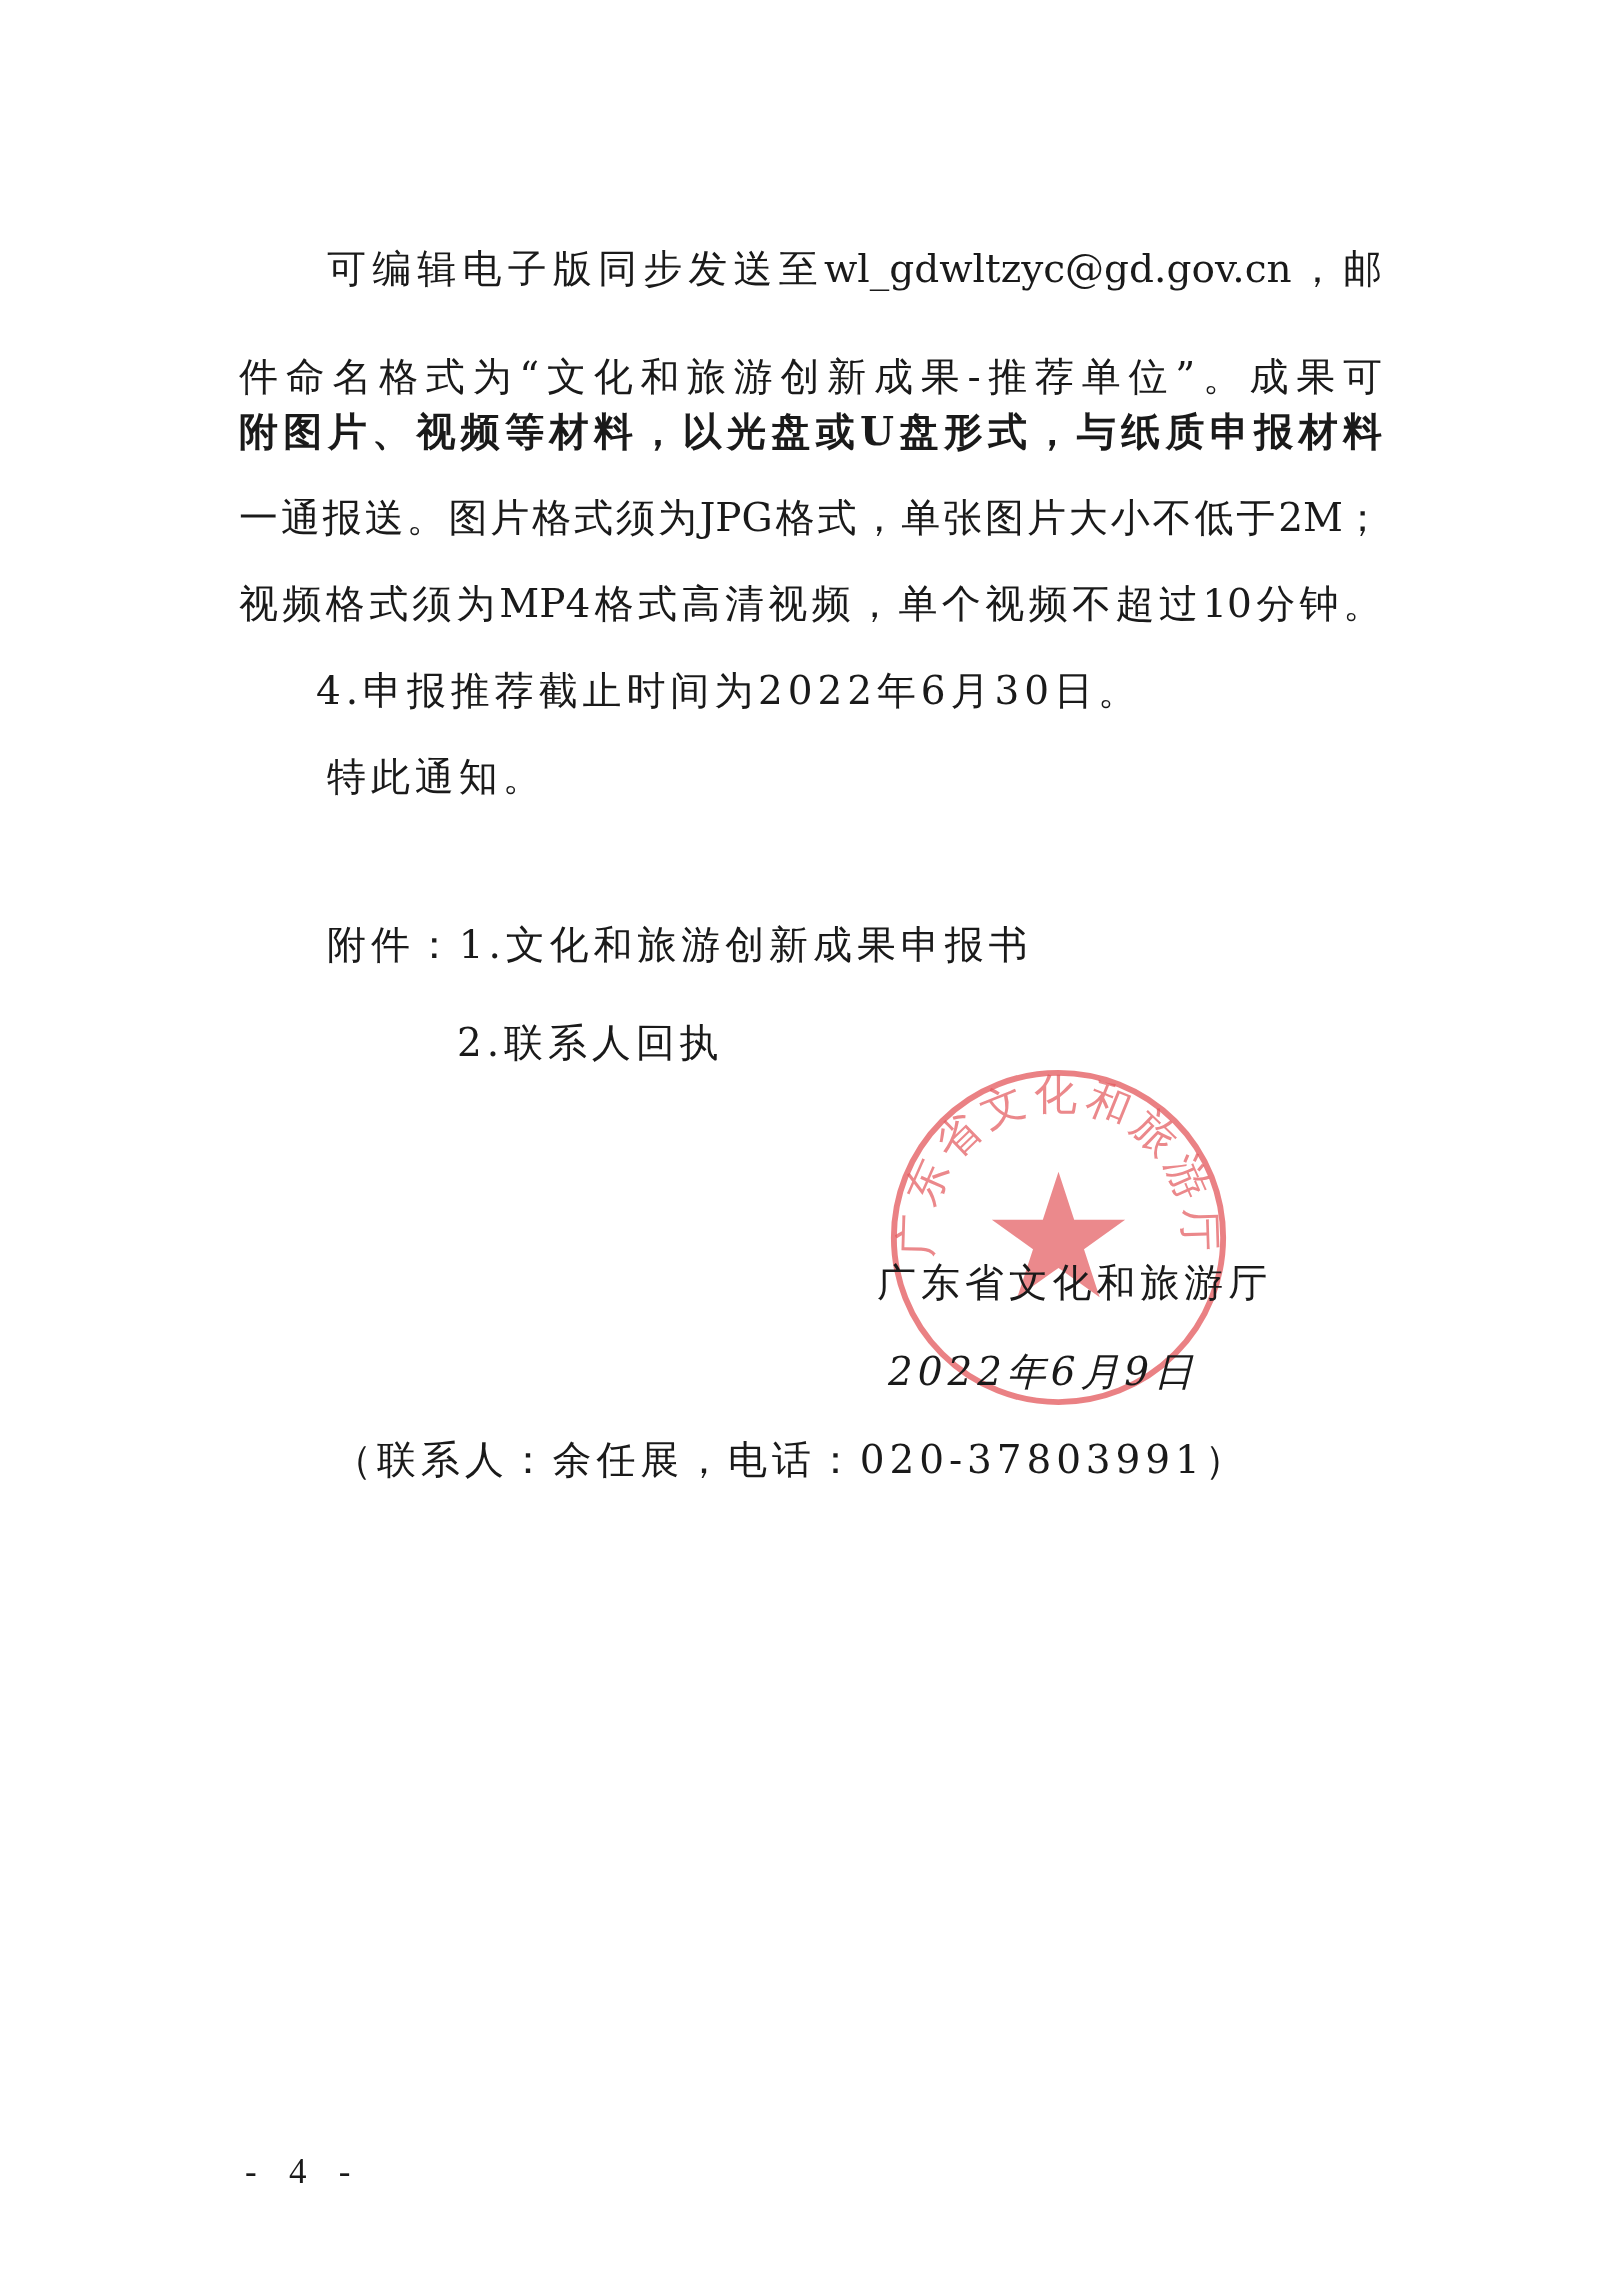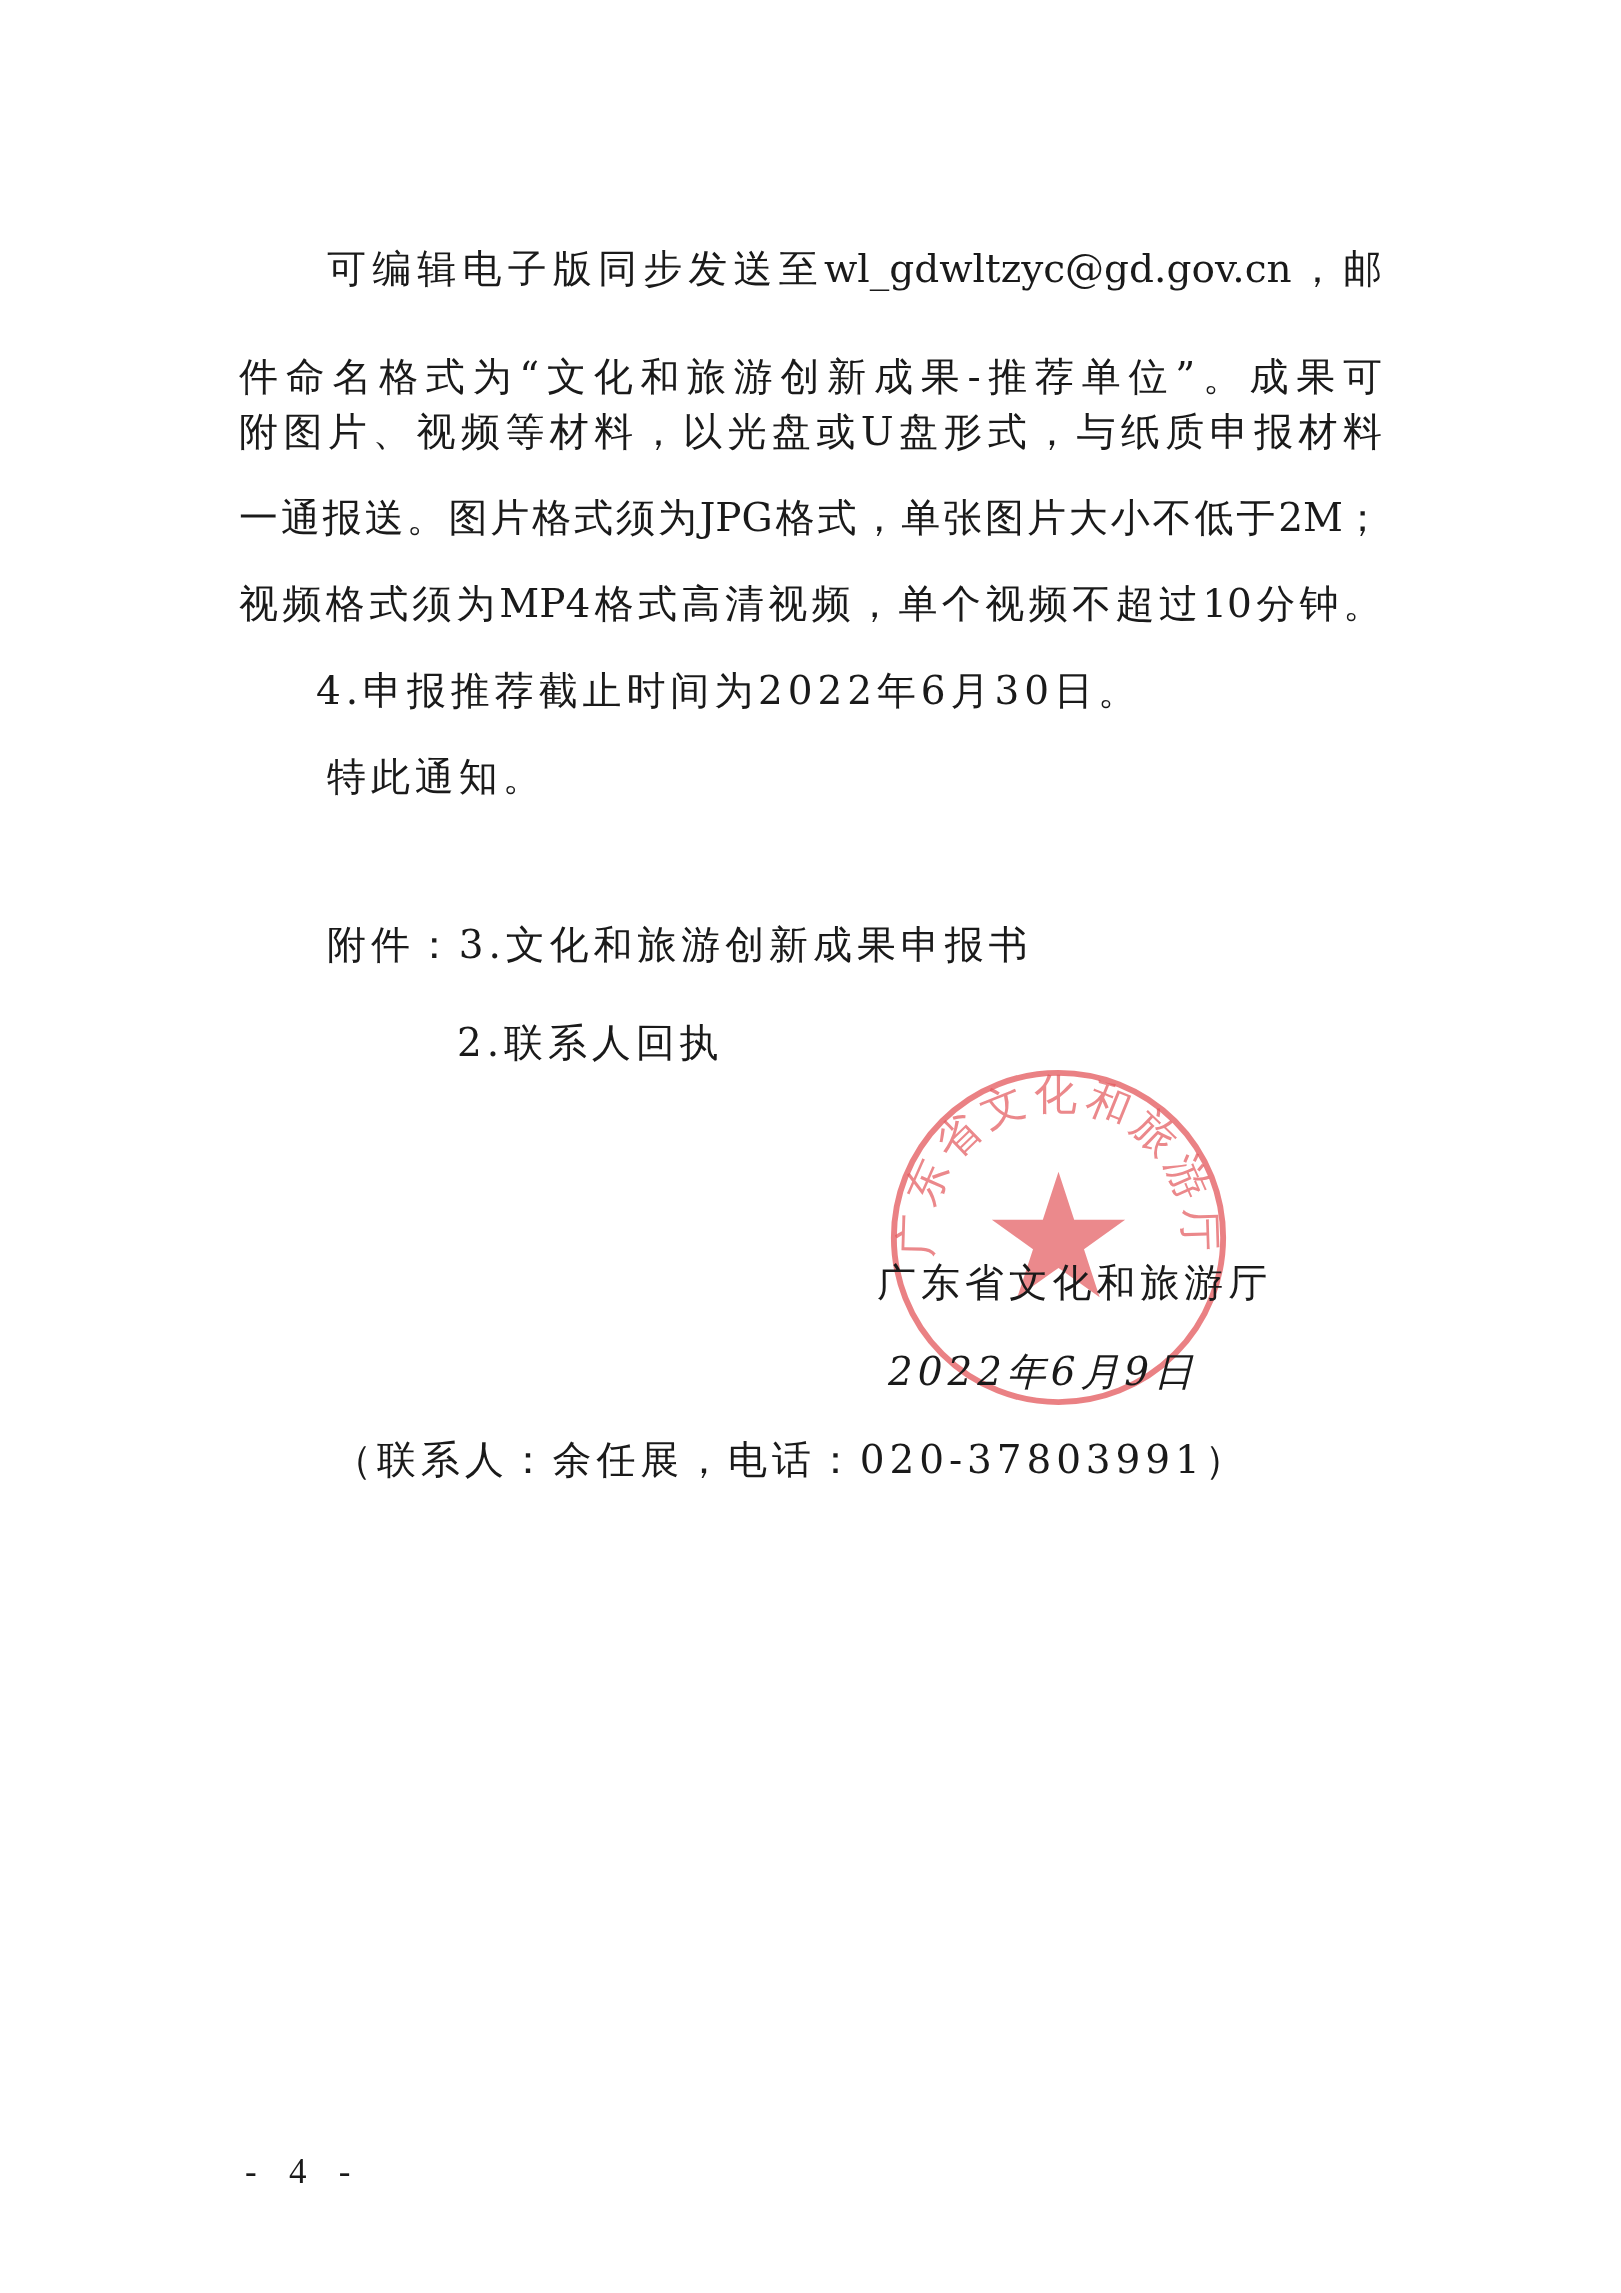"附图片、视频等材料，以光盘或U盘形式，与纸质申报材料" div.line { font-weight: none -> bold }
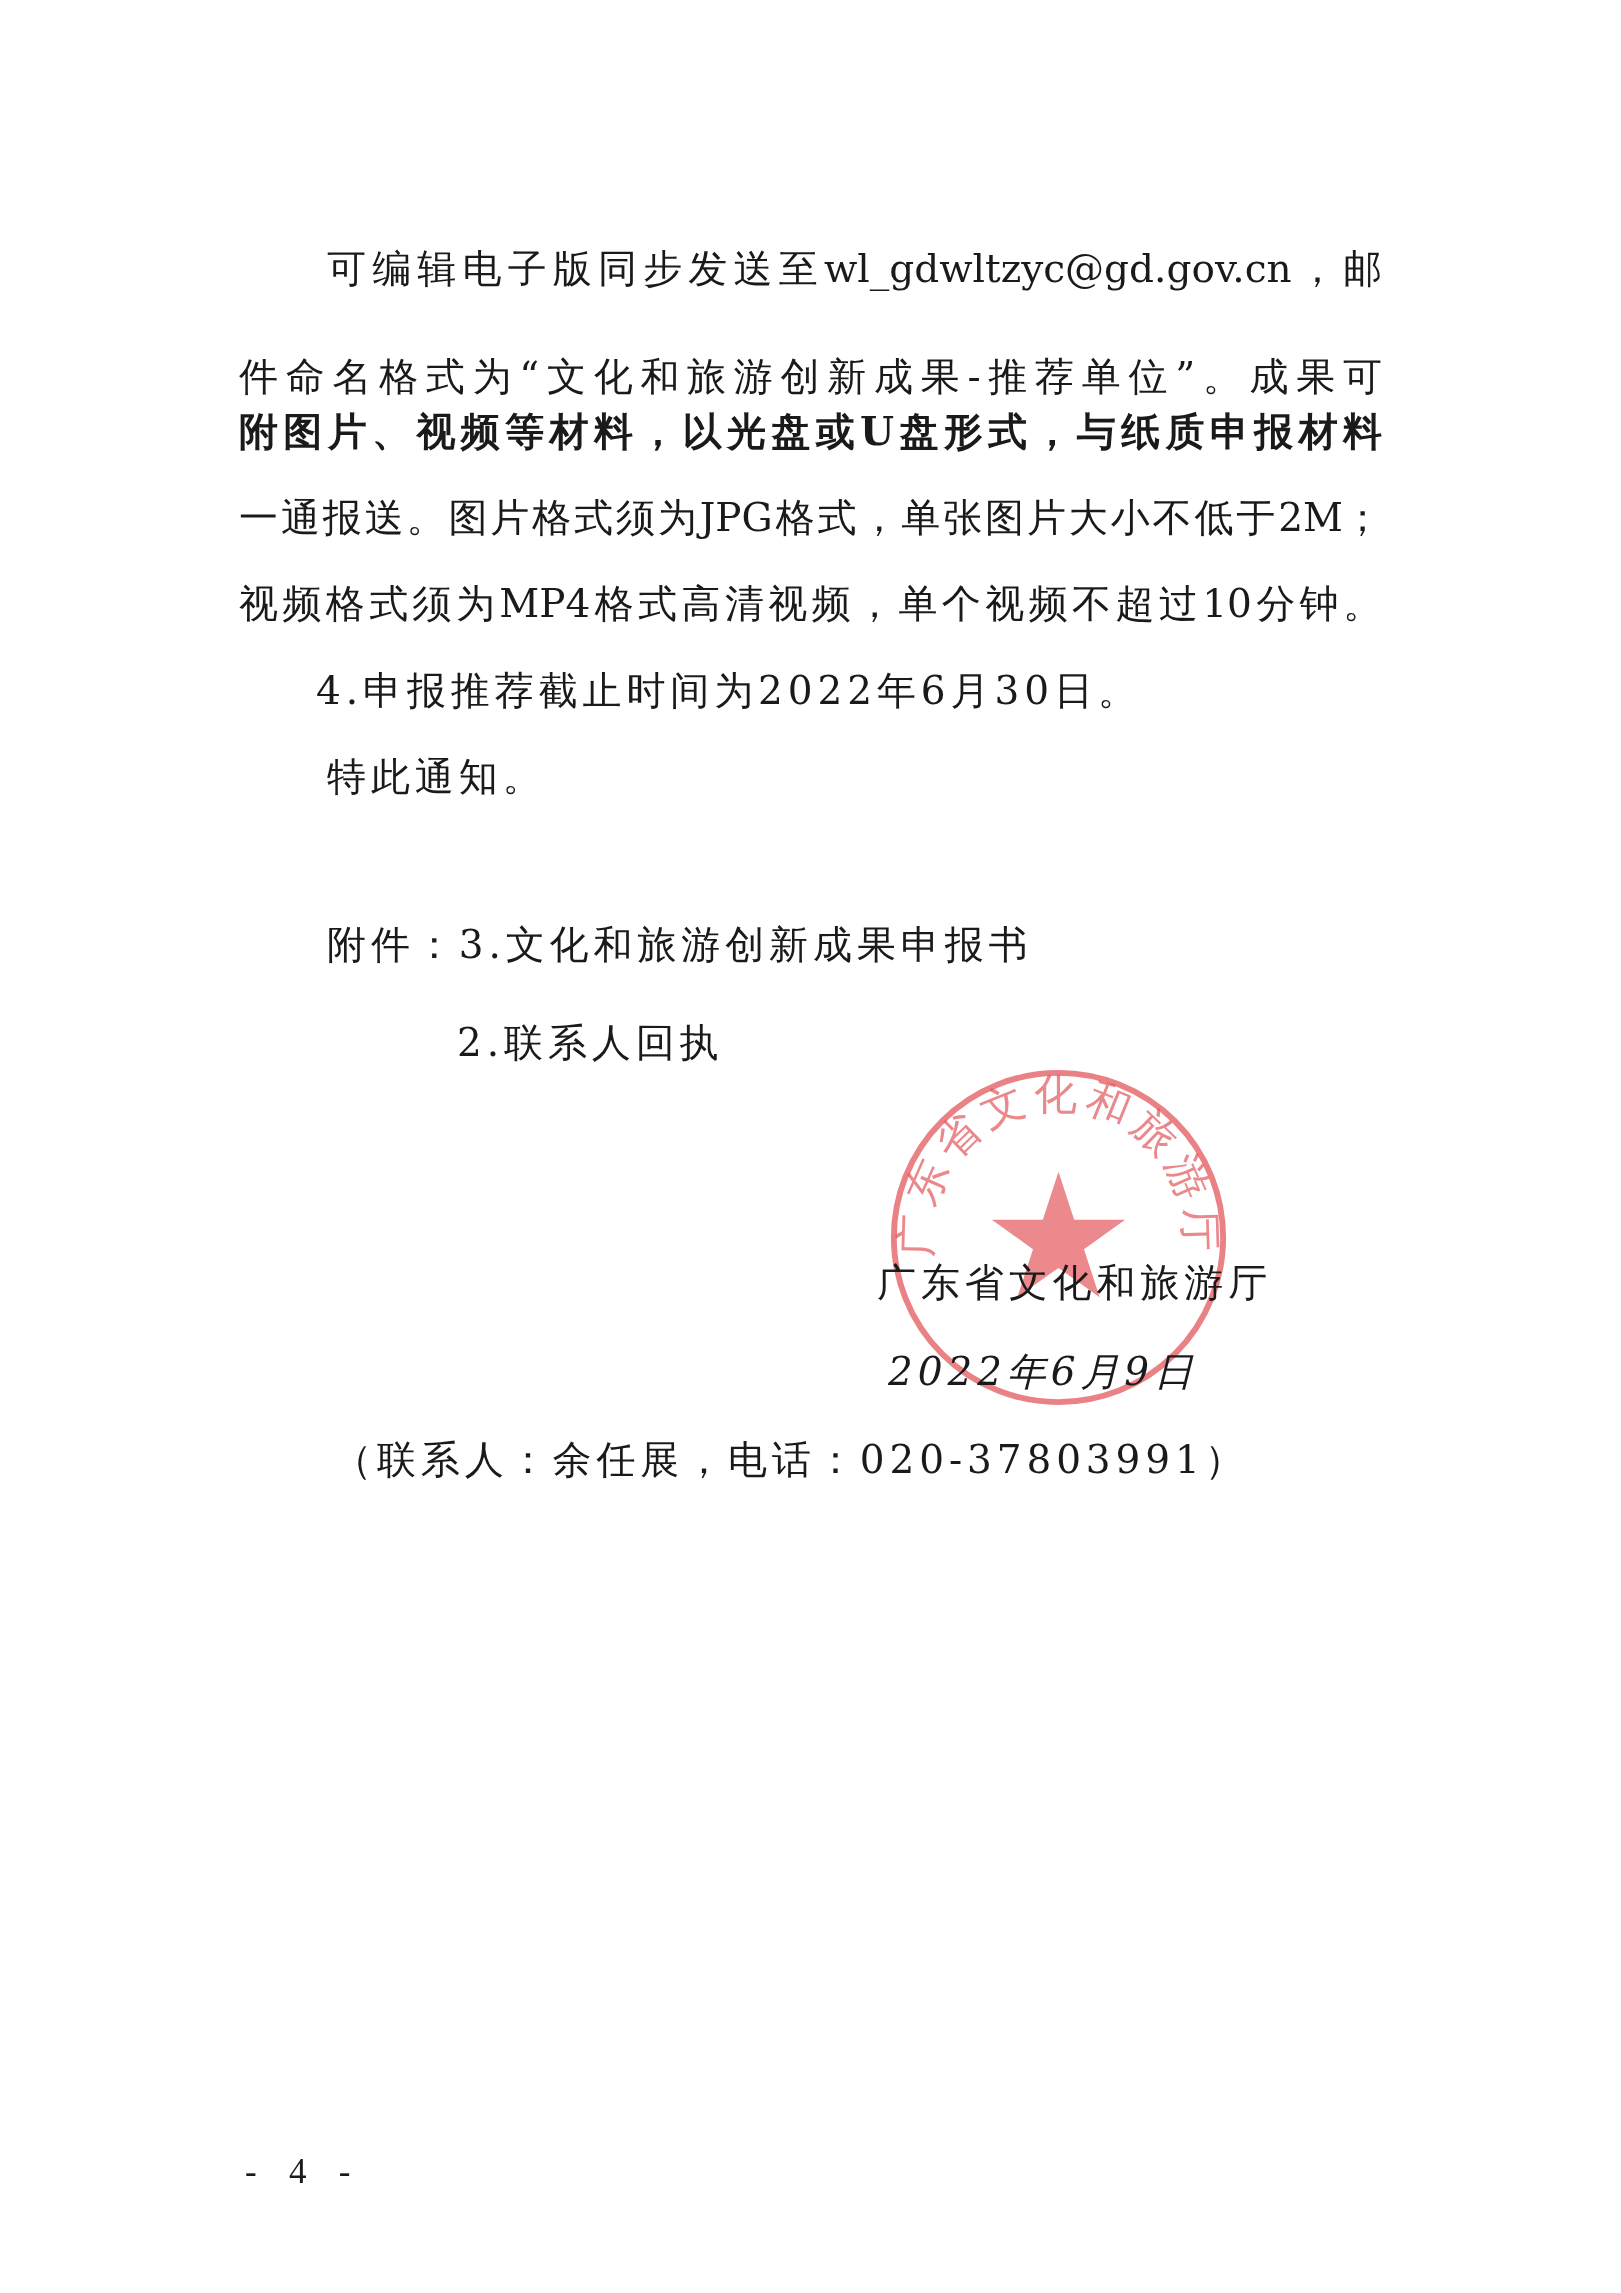"3.文化和旅游创新成果申报书" span { text: 3 -> 1 }
